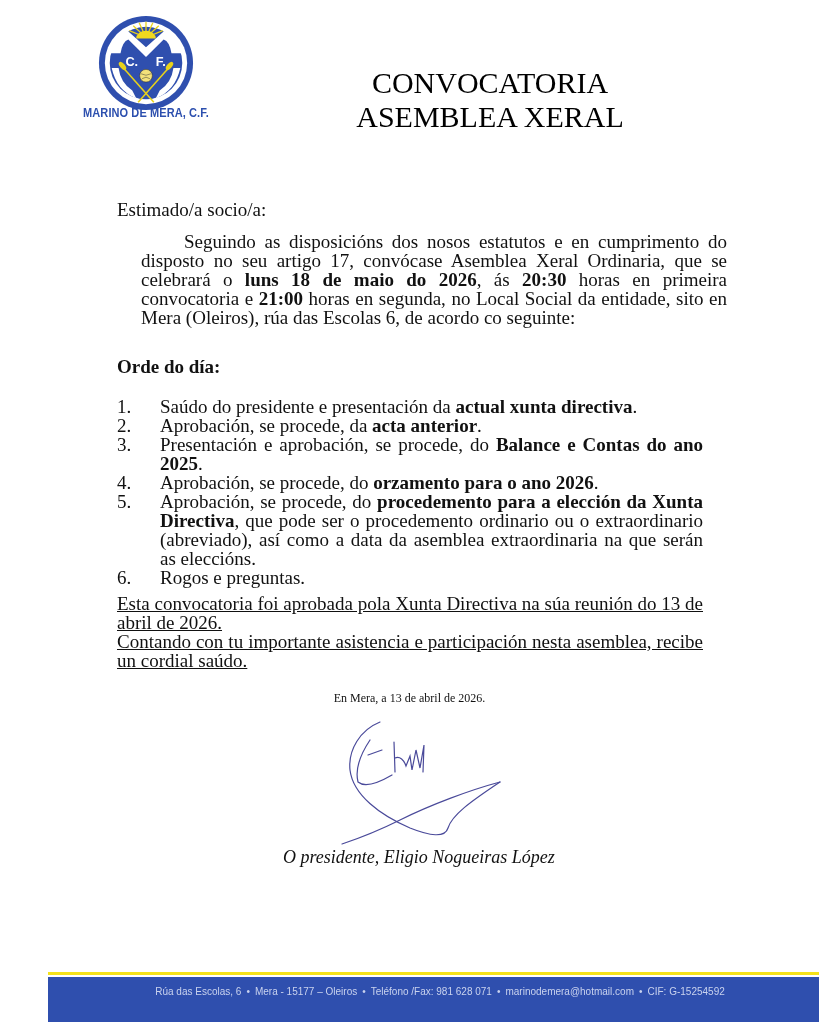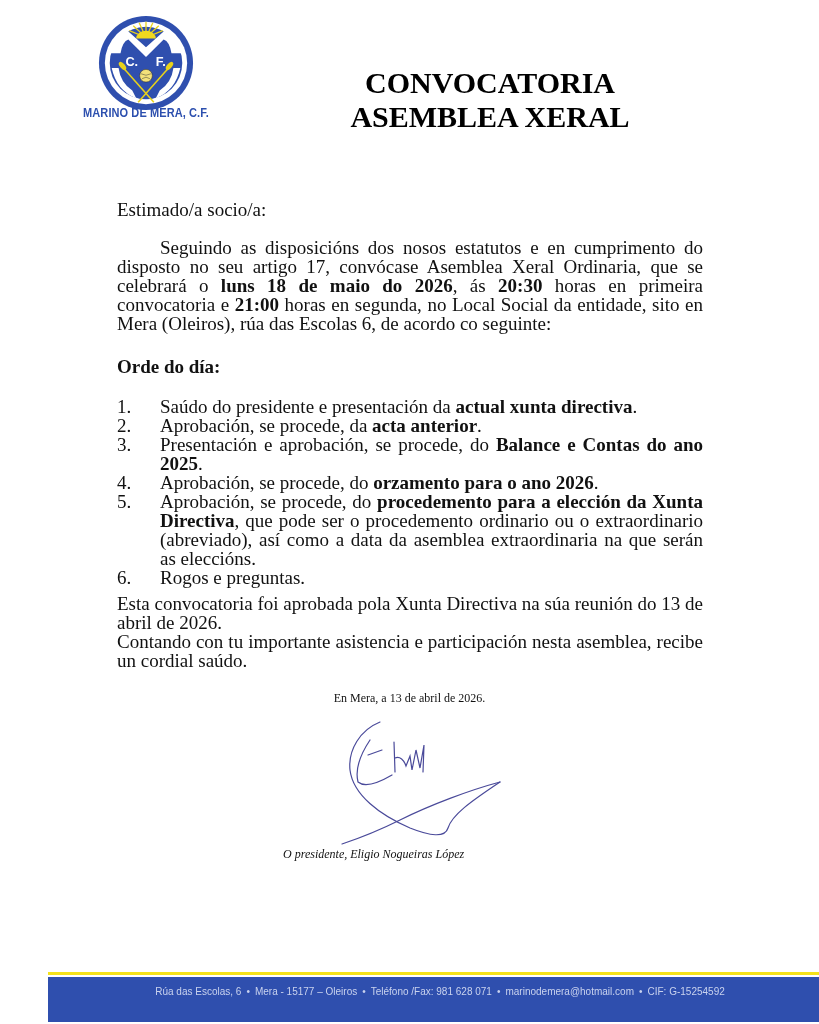"CONVOCATORIA" .title { font-weight: bold -> normal }
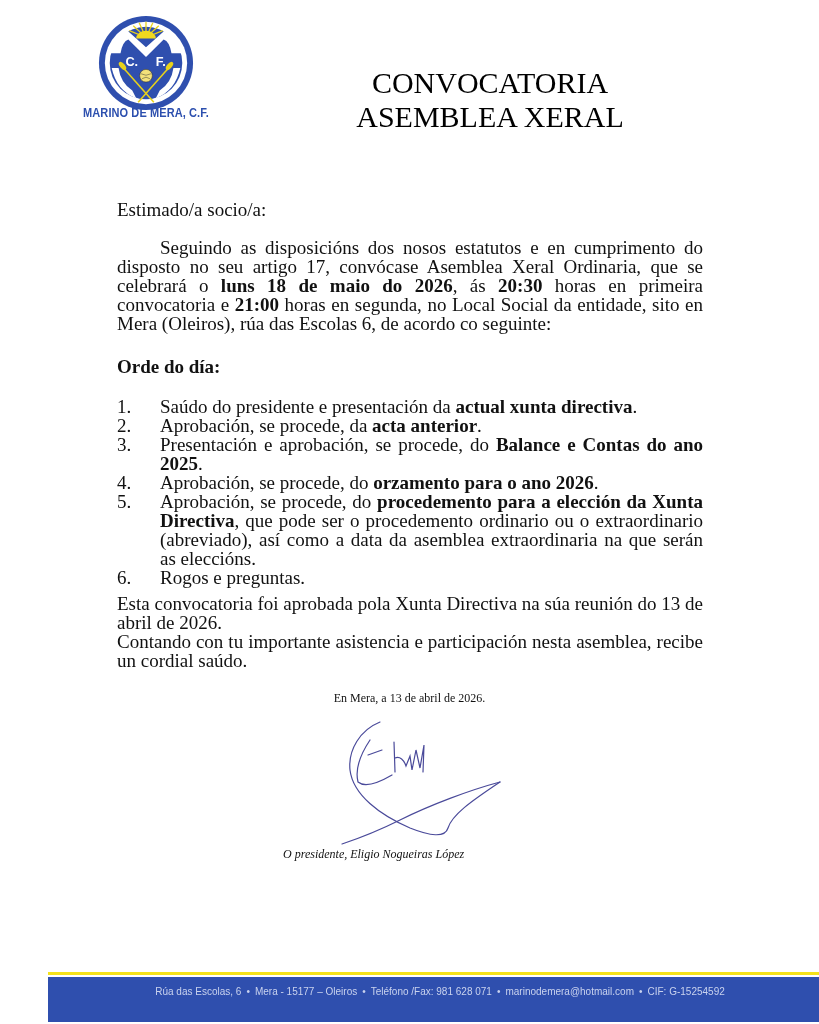"Seguindo as disposicións dos nosos" .intro { margin-left: none -> 24px; top: 238px -> 232px }
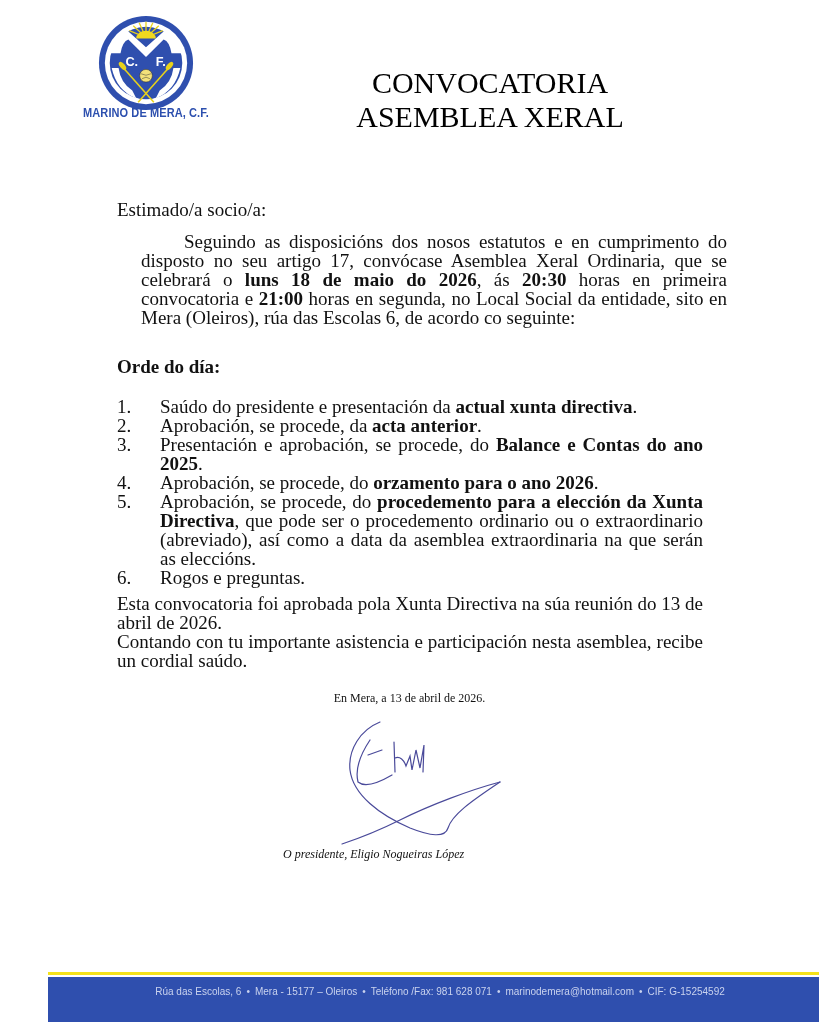"Esta convocatoria foi aprobada pola" .closing p { text-decoration: none -> underline }
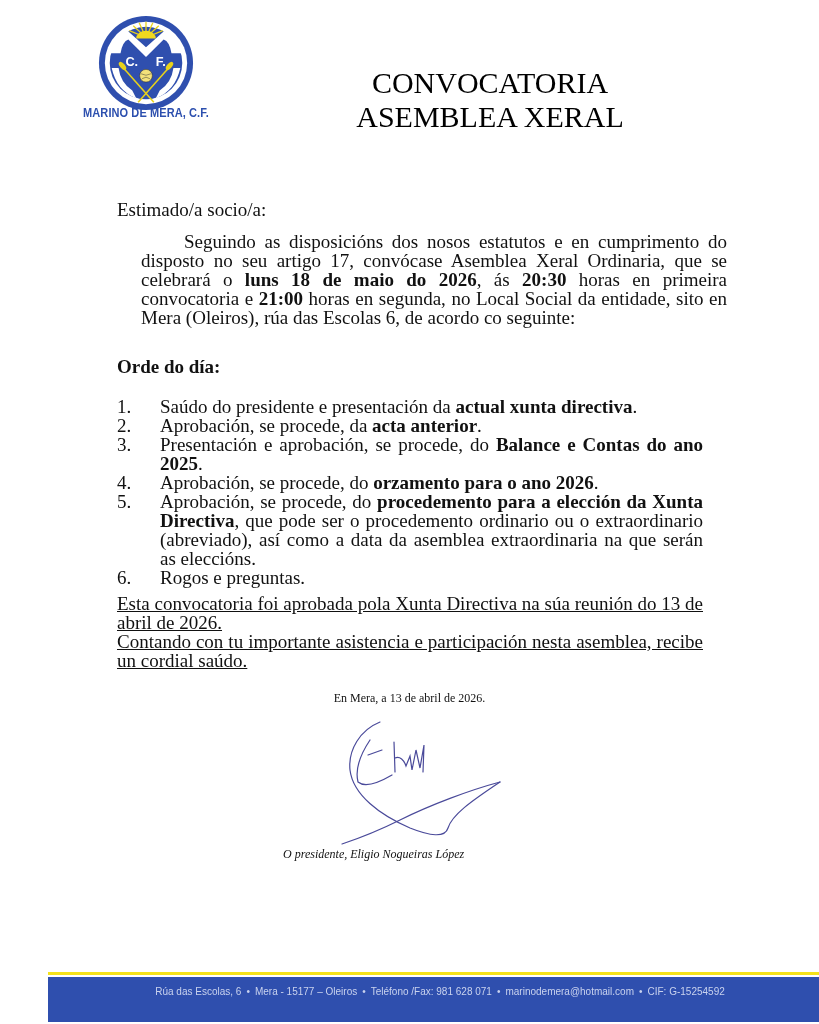"O presidente, Eligio Nogueiras López" .signer { font-size: 12px -> 18px }
